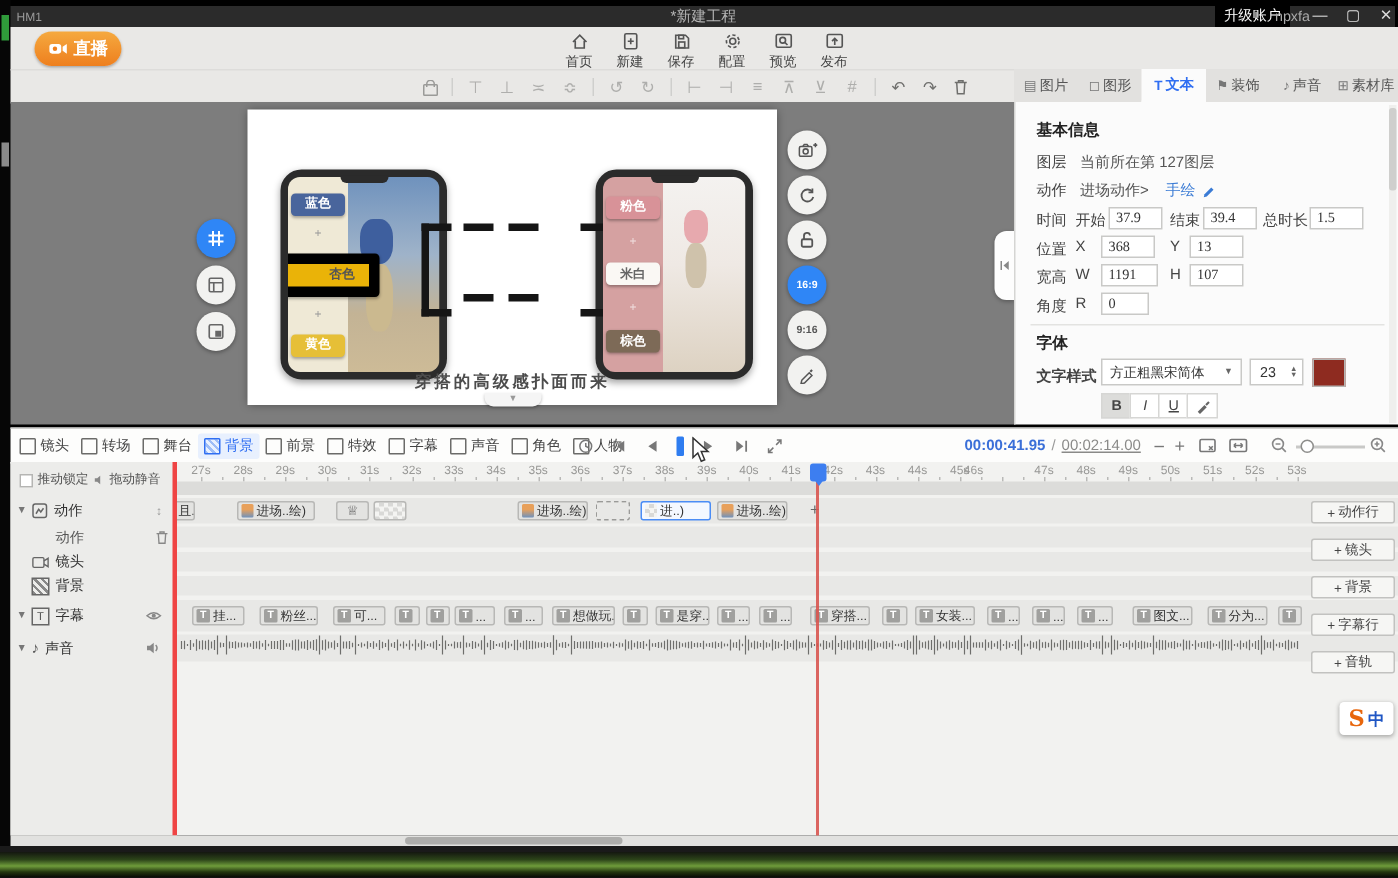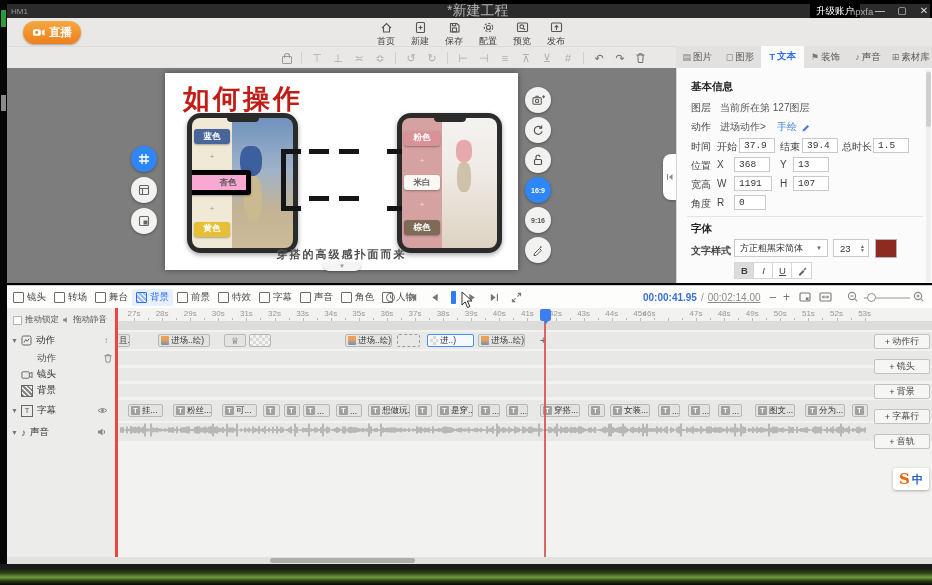"*新建工程" .menu-title { font-size: 14px -> 10px }
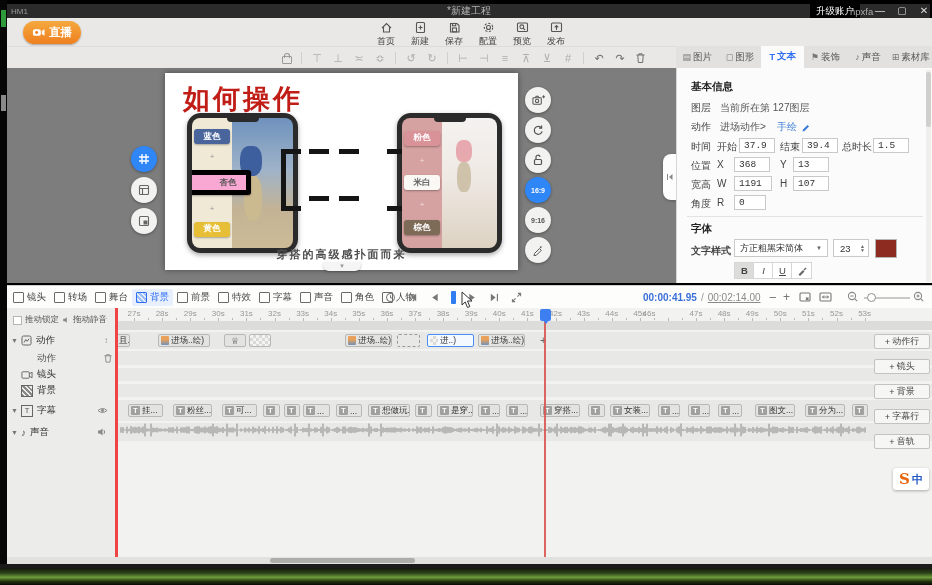"如何操作" div.abs { html: <div>如何操作</div> -> none }
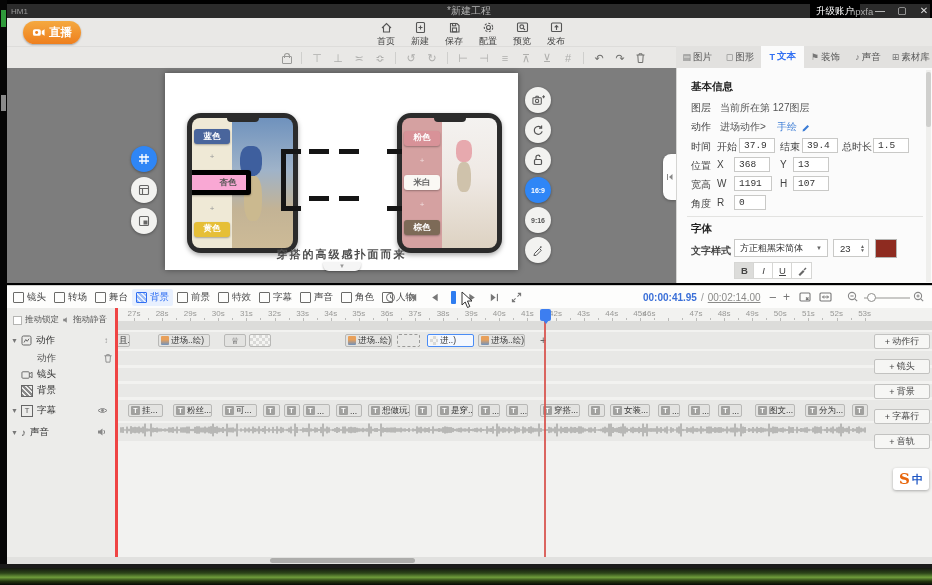"37.9" .inp { font-family: Liberation Mono, monospace -> Liberation Serif, serif }
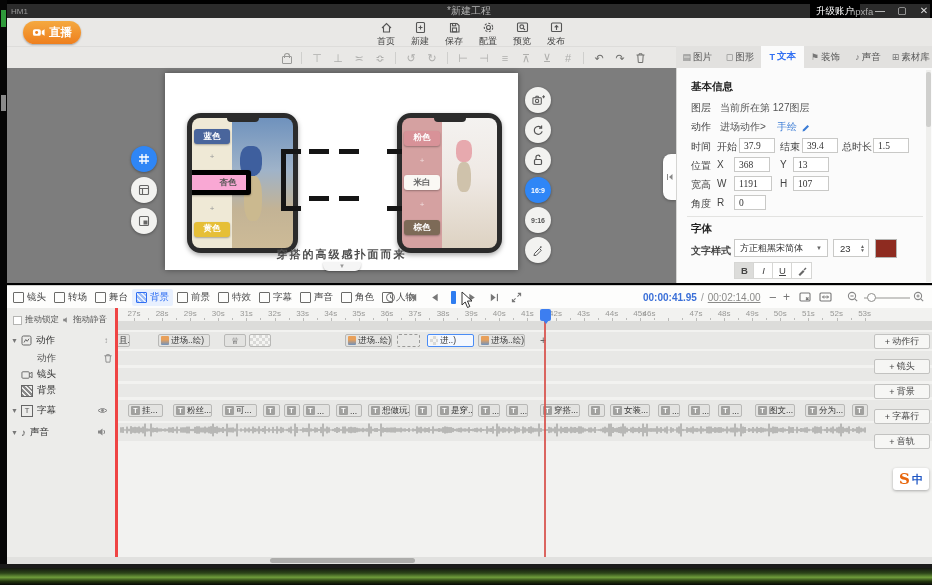"杏色" span.cbtn { background: #f9a8d4 -> #eab308; border: 5px solid #000000 -> 7px solid #000000 }
